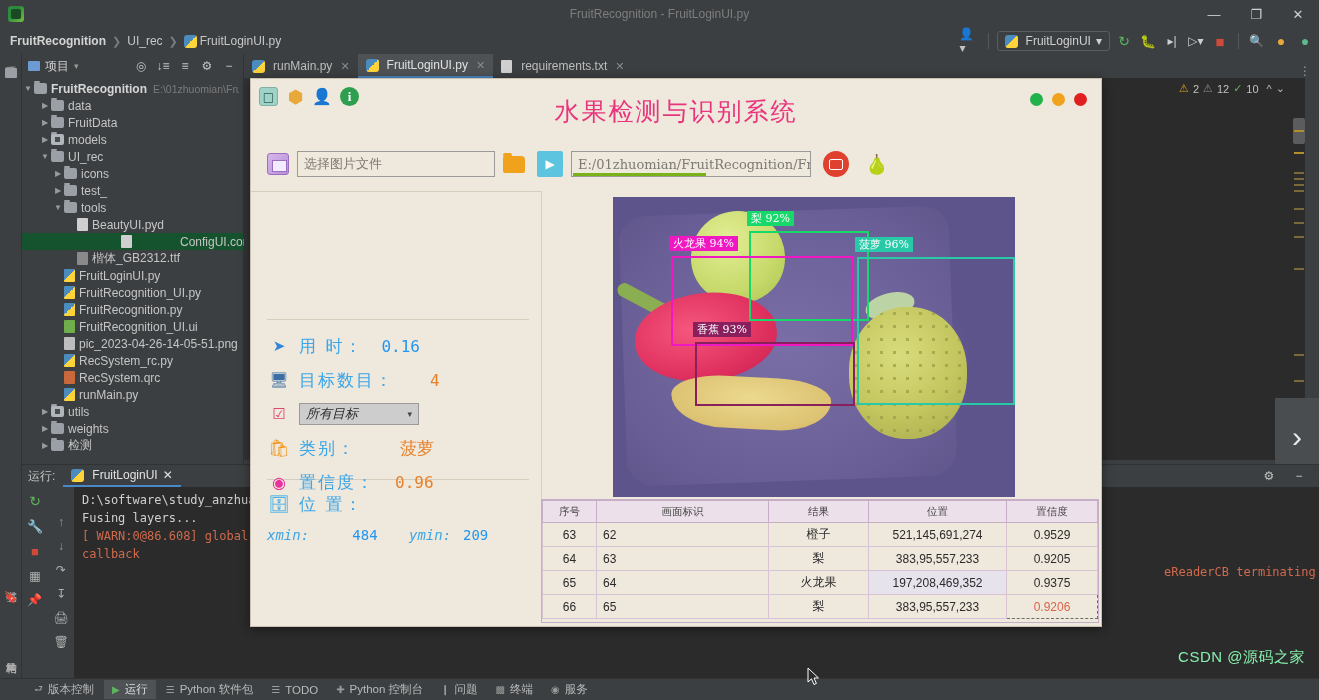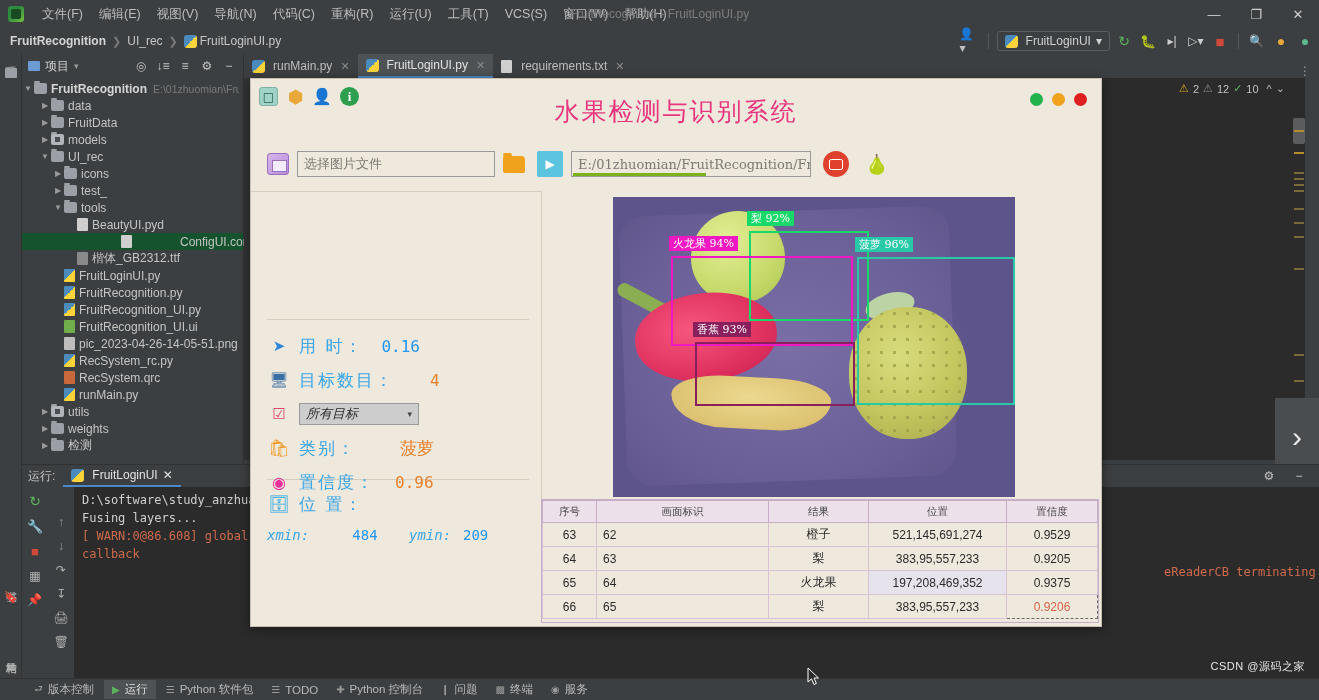"文件(F)" div.menu { html: <div> <div>文件(F)</div> <div>编辑(E)</div> <div>视图(V)</div> <div>导航(N)</div> <div>代码(C)</div> <div>重构(R)</div> <div>运行(U)</div> <div>工具(T)</div> <div>VCS(S)</div> <div>窗口(W)</div> <div>帮助(H)</div> </div> -> none }
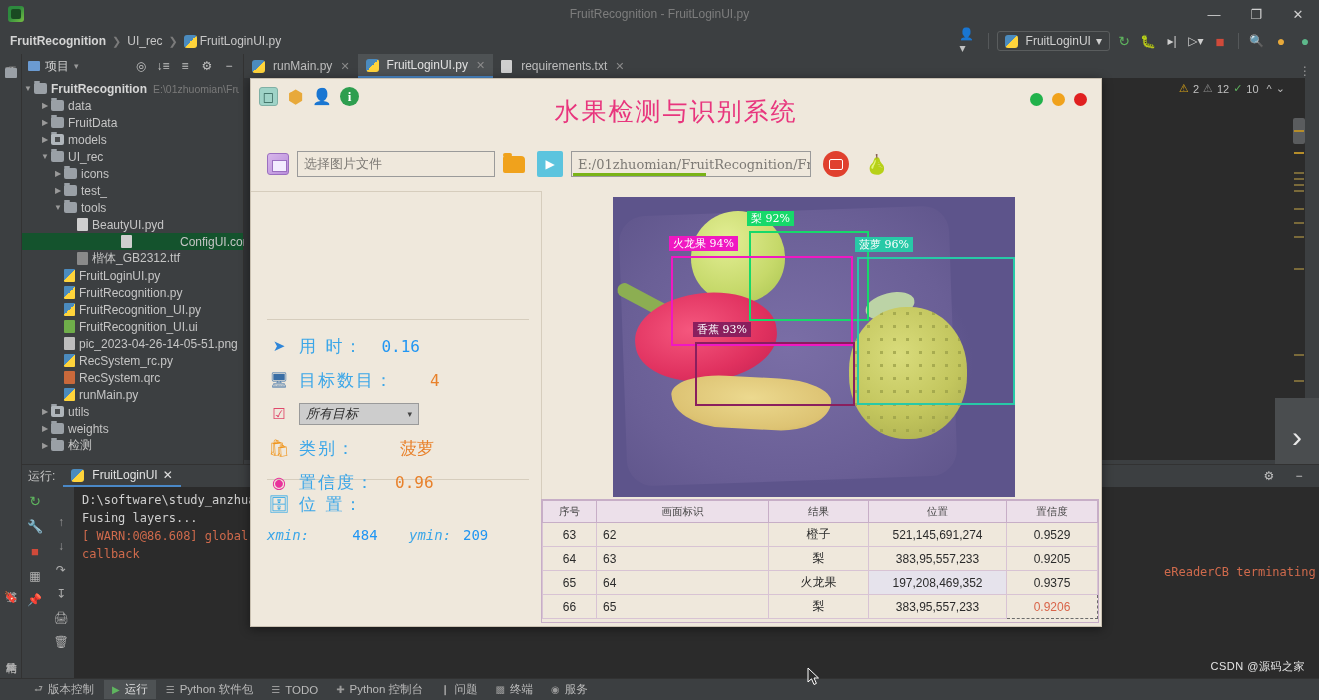"FruitRecognition.py" div.tnode { order: before "FruitRecognition_UI.py" -> after "FruitRecognition_UI.py" }
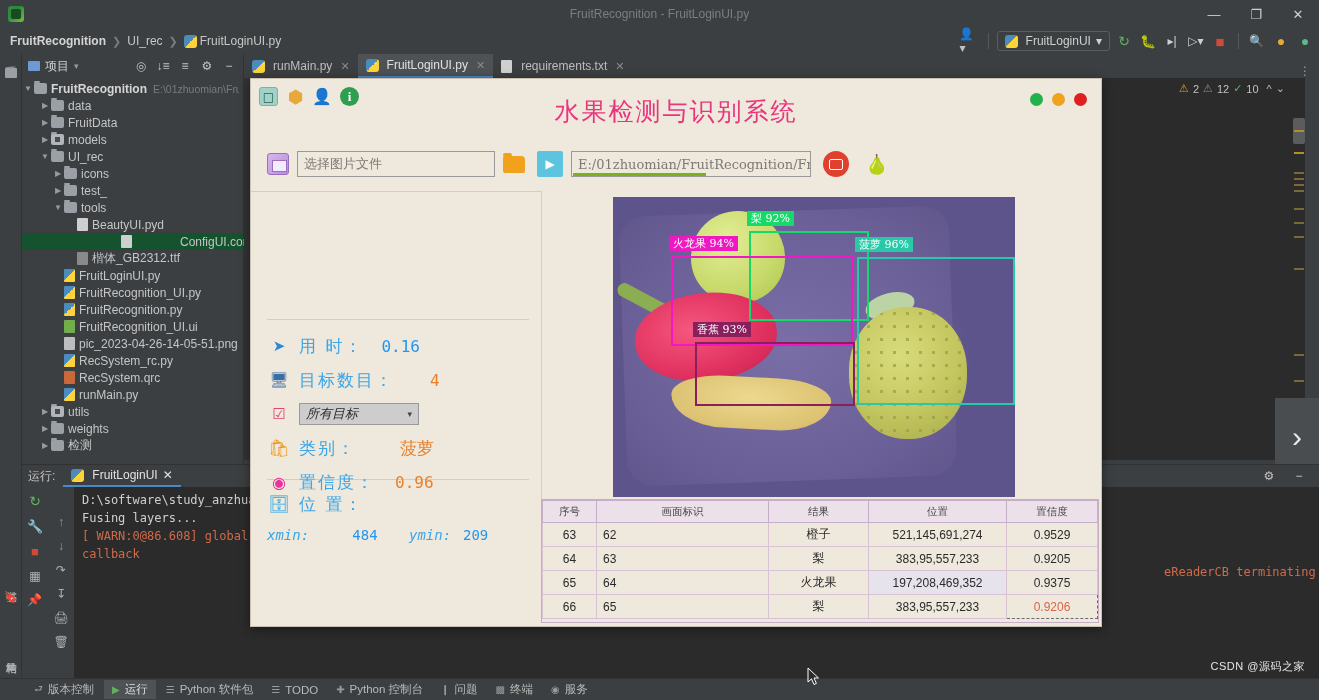"CSDN @源码之家" .watermark { bottom: 26px -> 33px; color: #e5e5e5 -> #86efac; font-size: 11px -> 15px }
